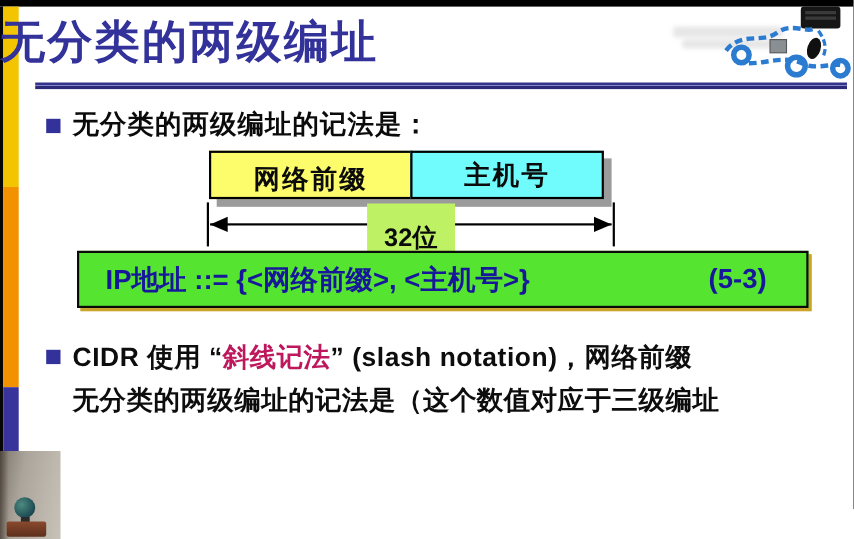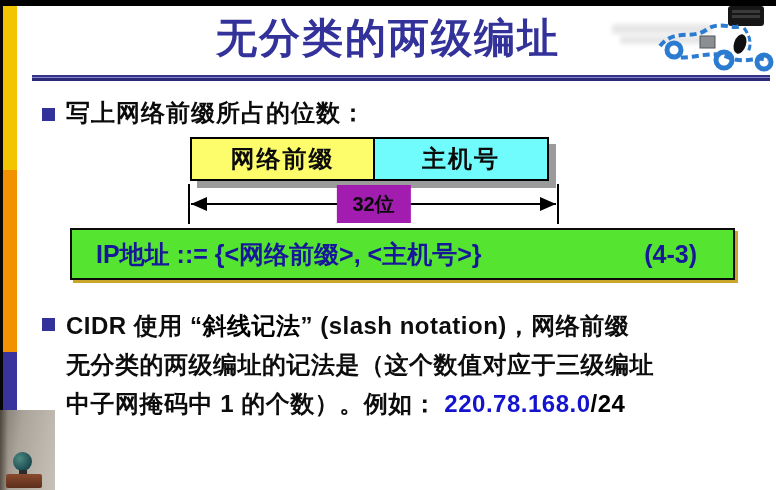"无分类的两级编址" #title { text-align: center -> left }
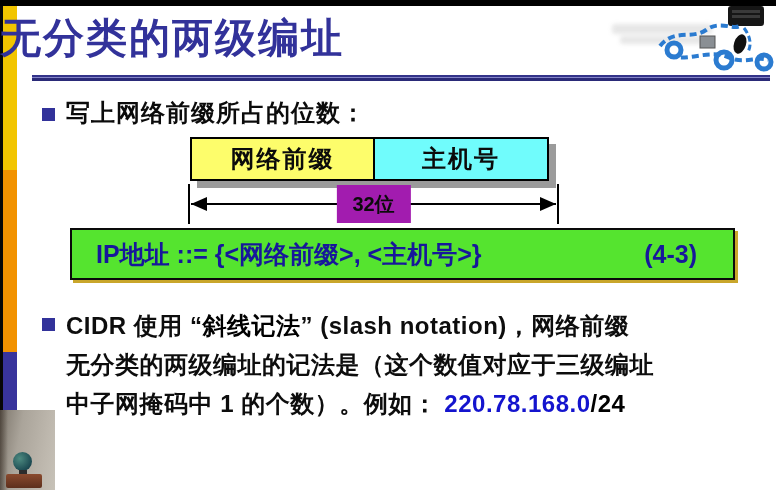"写上网络前缀所占的位数：" div.abs { text: 写上网络前缀所占的位数 -> 无分类的两级编址的记法是 }
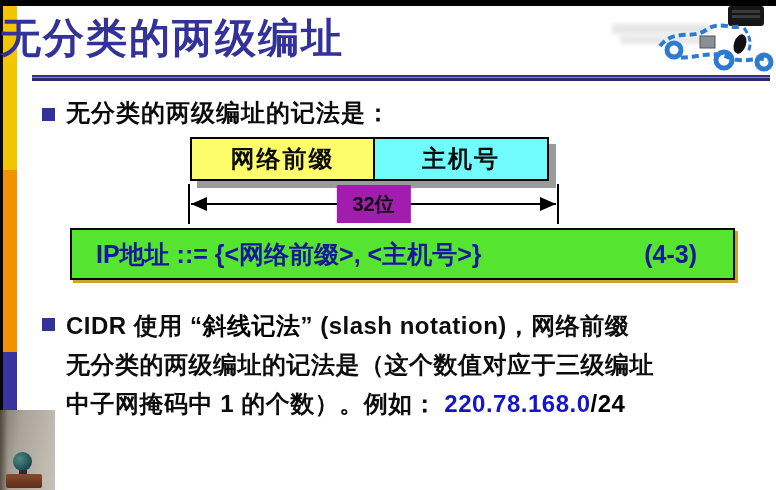"网络前缀" #prefix-box { align-items: none -> flex-end }
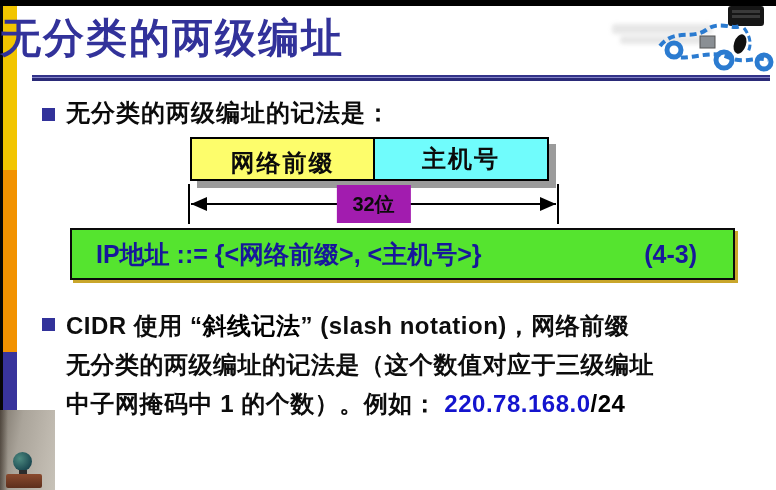"32位" #arrow-label { background: #a21caf -> #bef264; font-size: 20px -> 23px; padding: 0 16px -> 12px 16px }
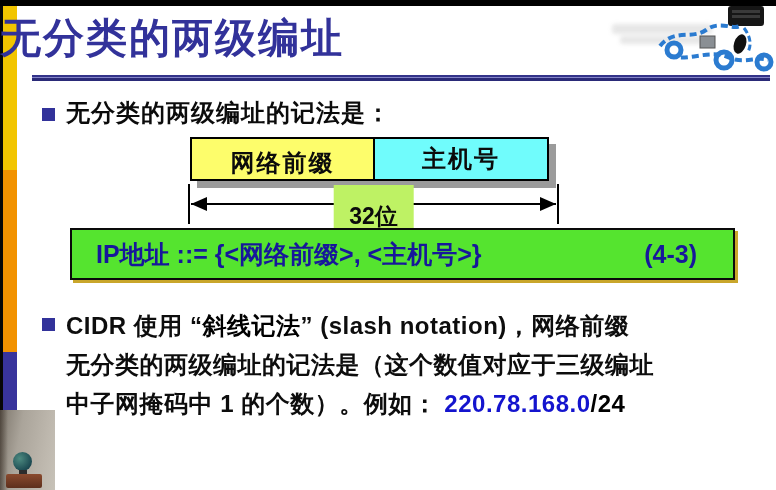"(4-3)" span { text: 4-3 -> 5-3 }
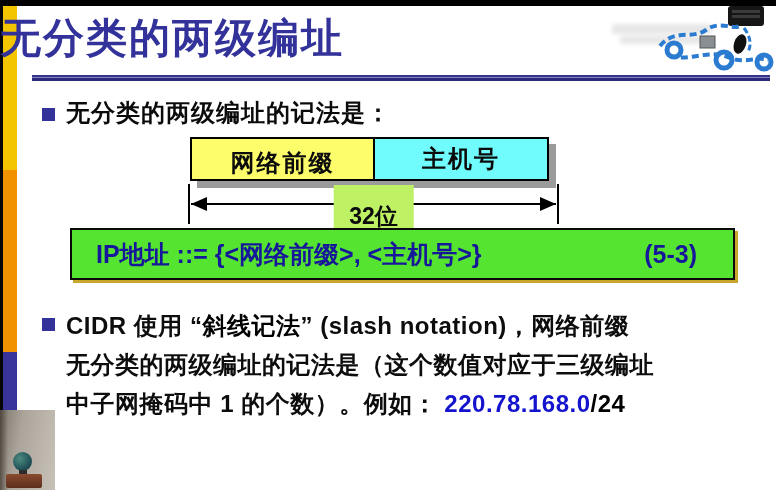"斜线记法" .red { color: #000000 -> #be185d }
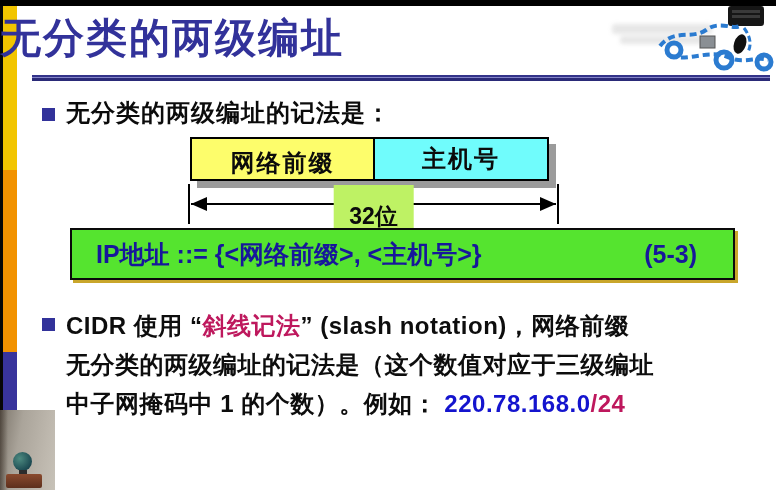"中子网掩码中 1 的个数）。例如： 220.78.168.0/24" div.line { html: <div><span>中子网掩码中 1 的个数）。例如： </span><span>220.78.168.0</span><span>/24</span></div> -> none }
